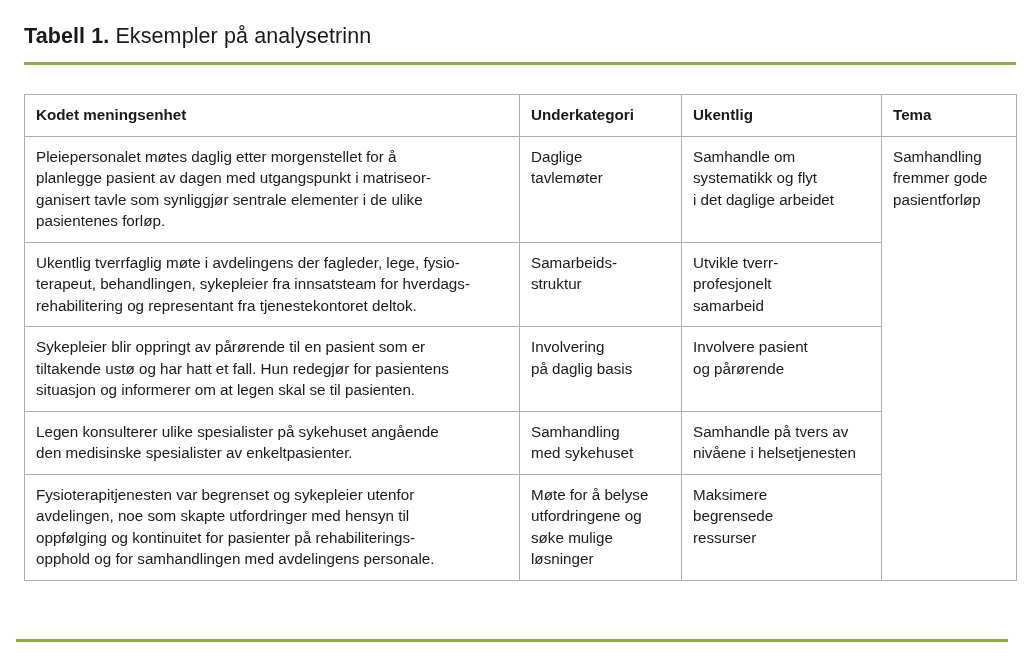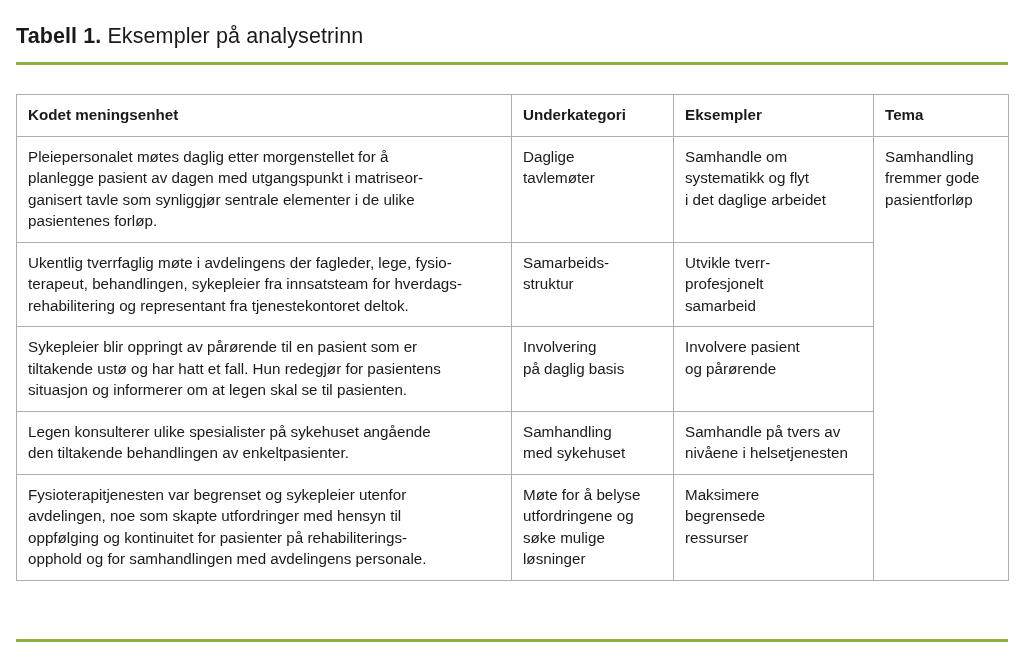"Tabell 1. Eksempler på analysetrinn" .page { padding: 0 16px -> 0 24px }
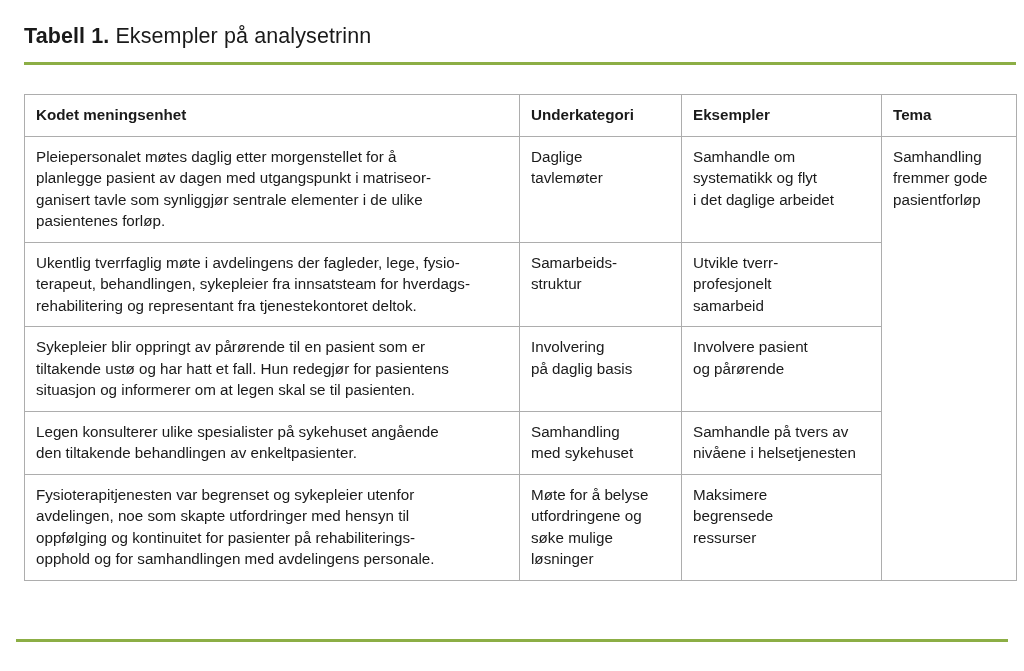"Eksempler" th { text: Eksempler -> Ukentlig }
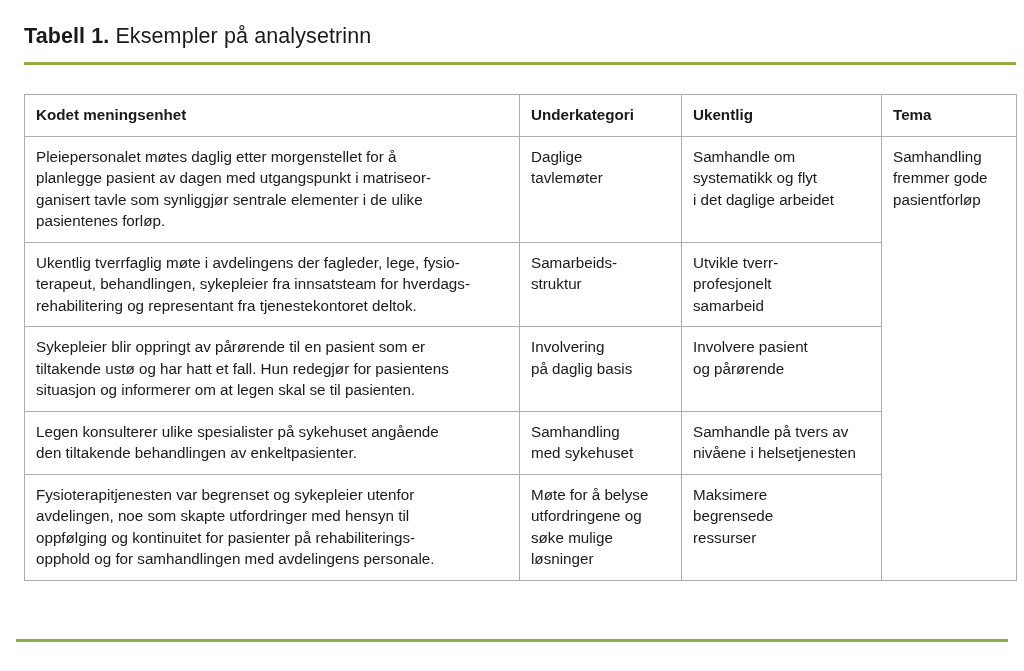"den tiltakende behandlingen av" span.cell-line { text: tiltakende behandlingen -> medisinske spesialister }
